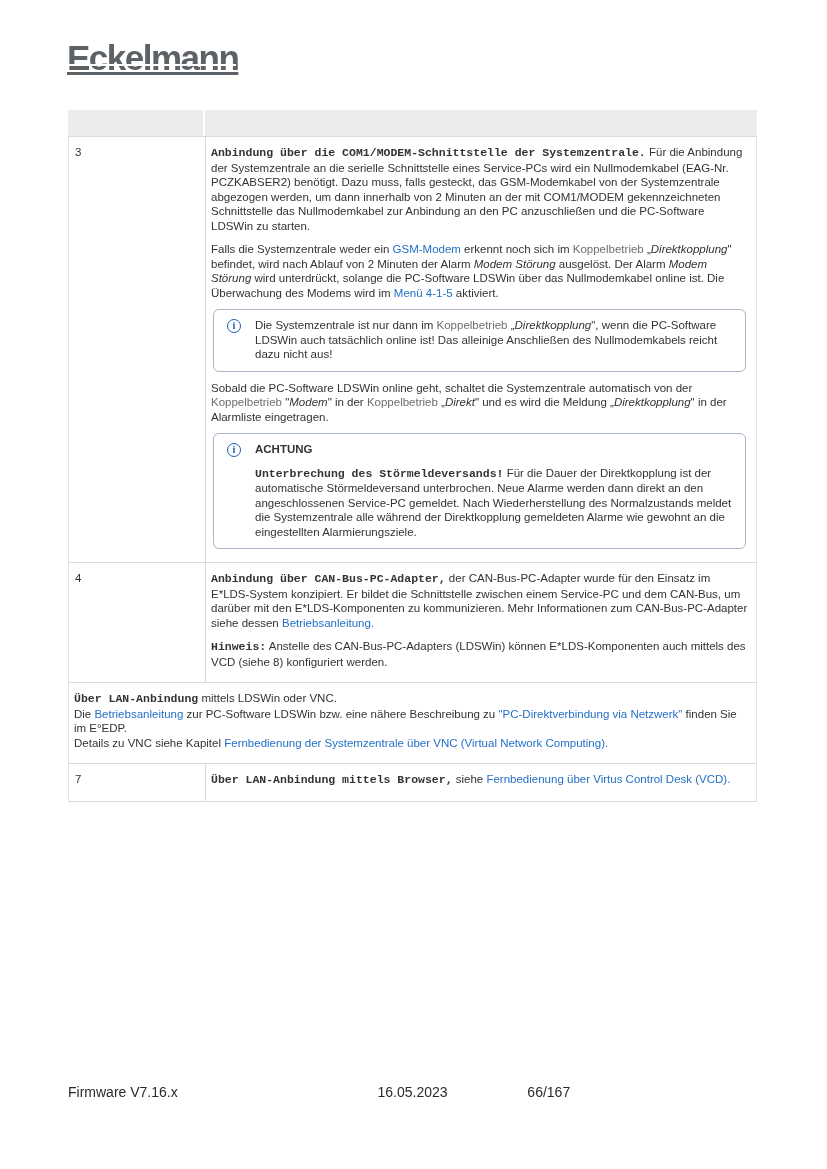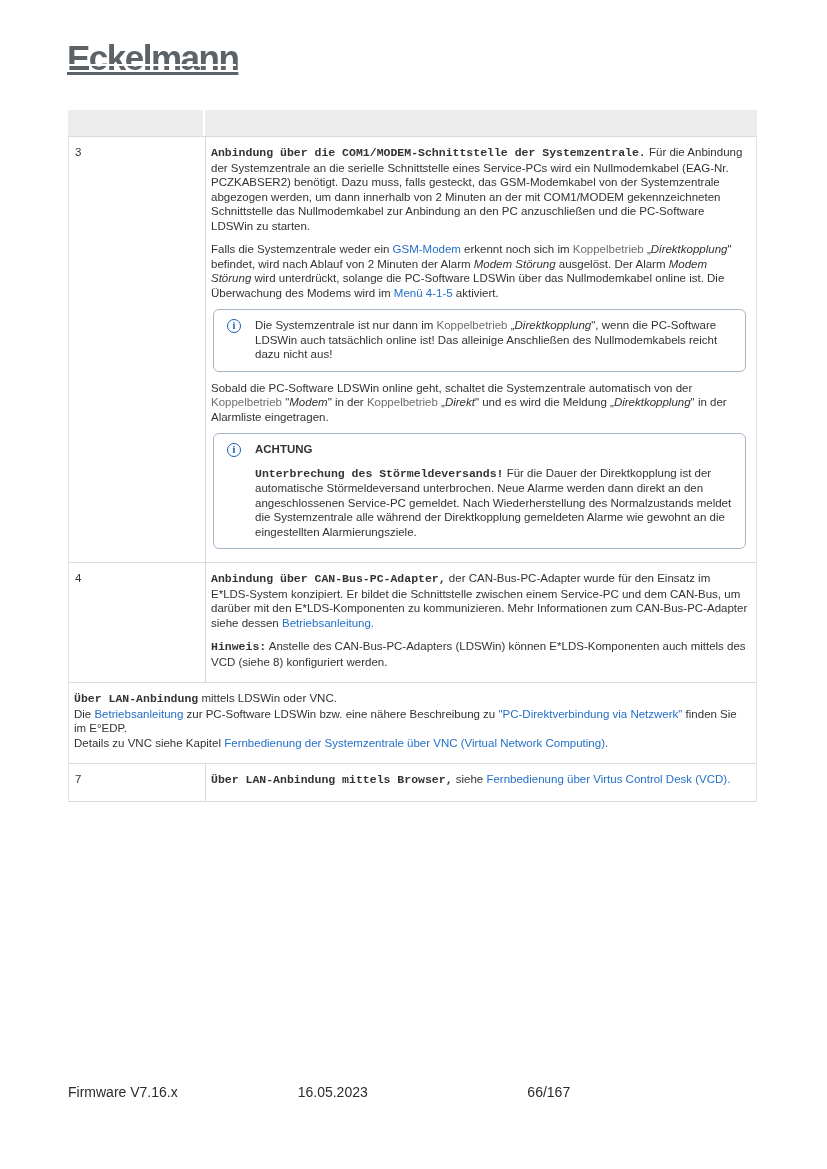"16.05.2023" .footer .f-center { text-align: left -> center }
